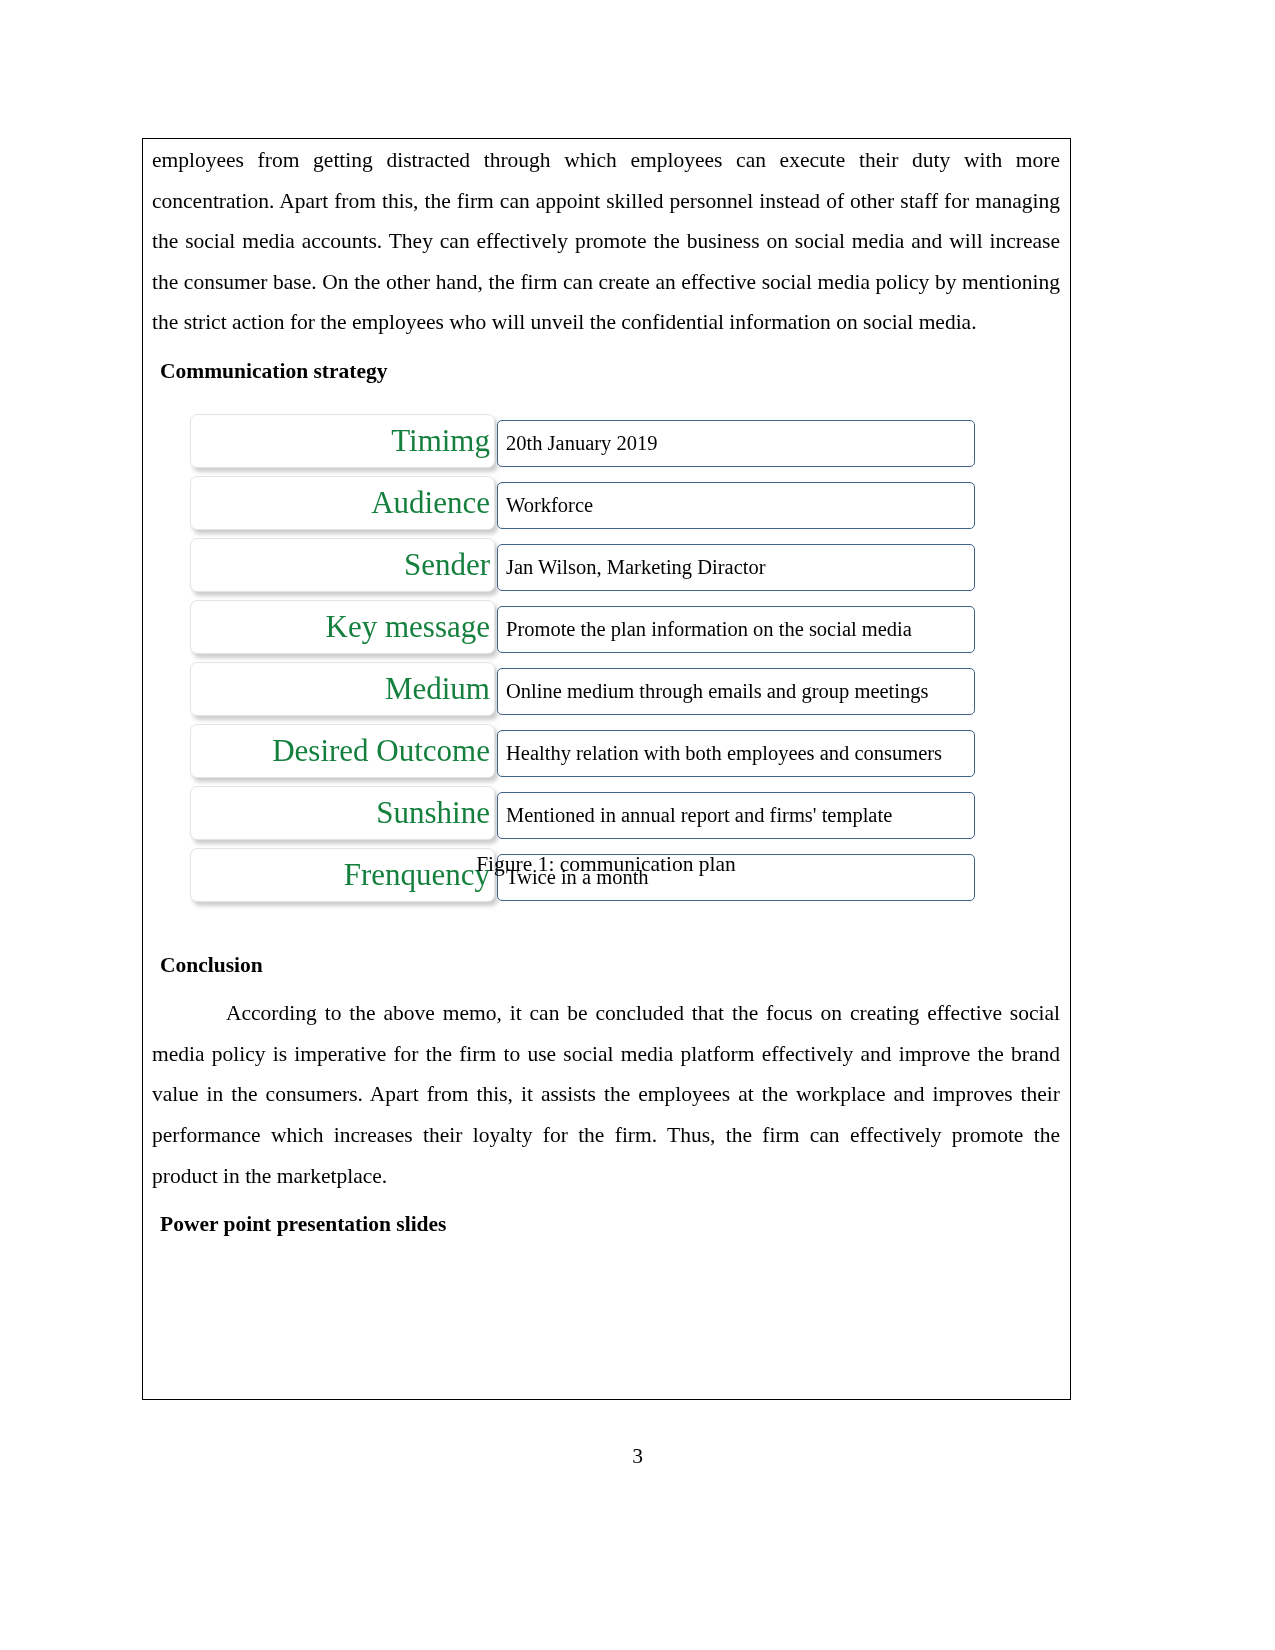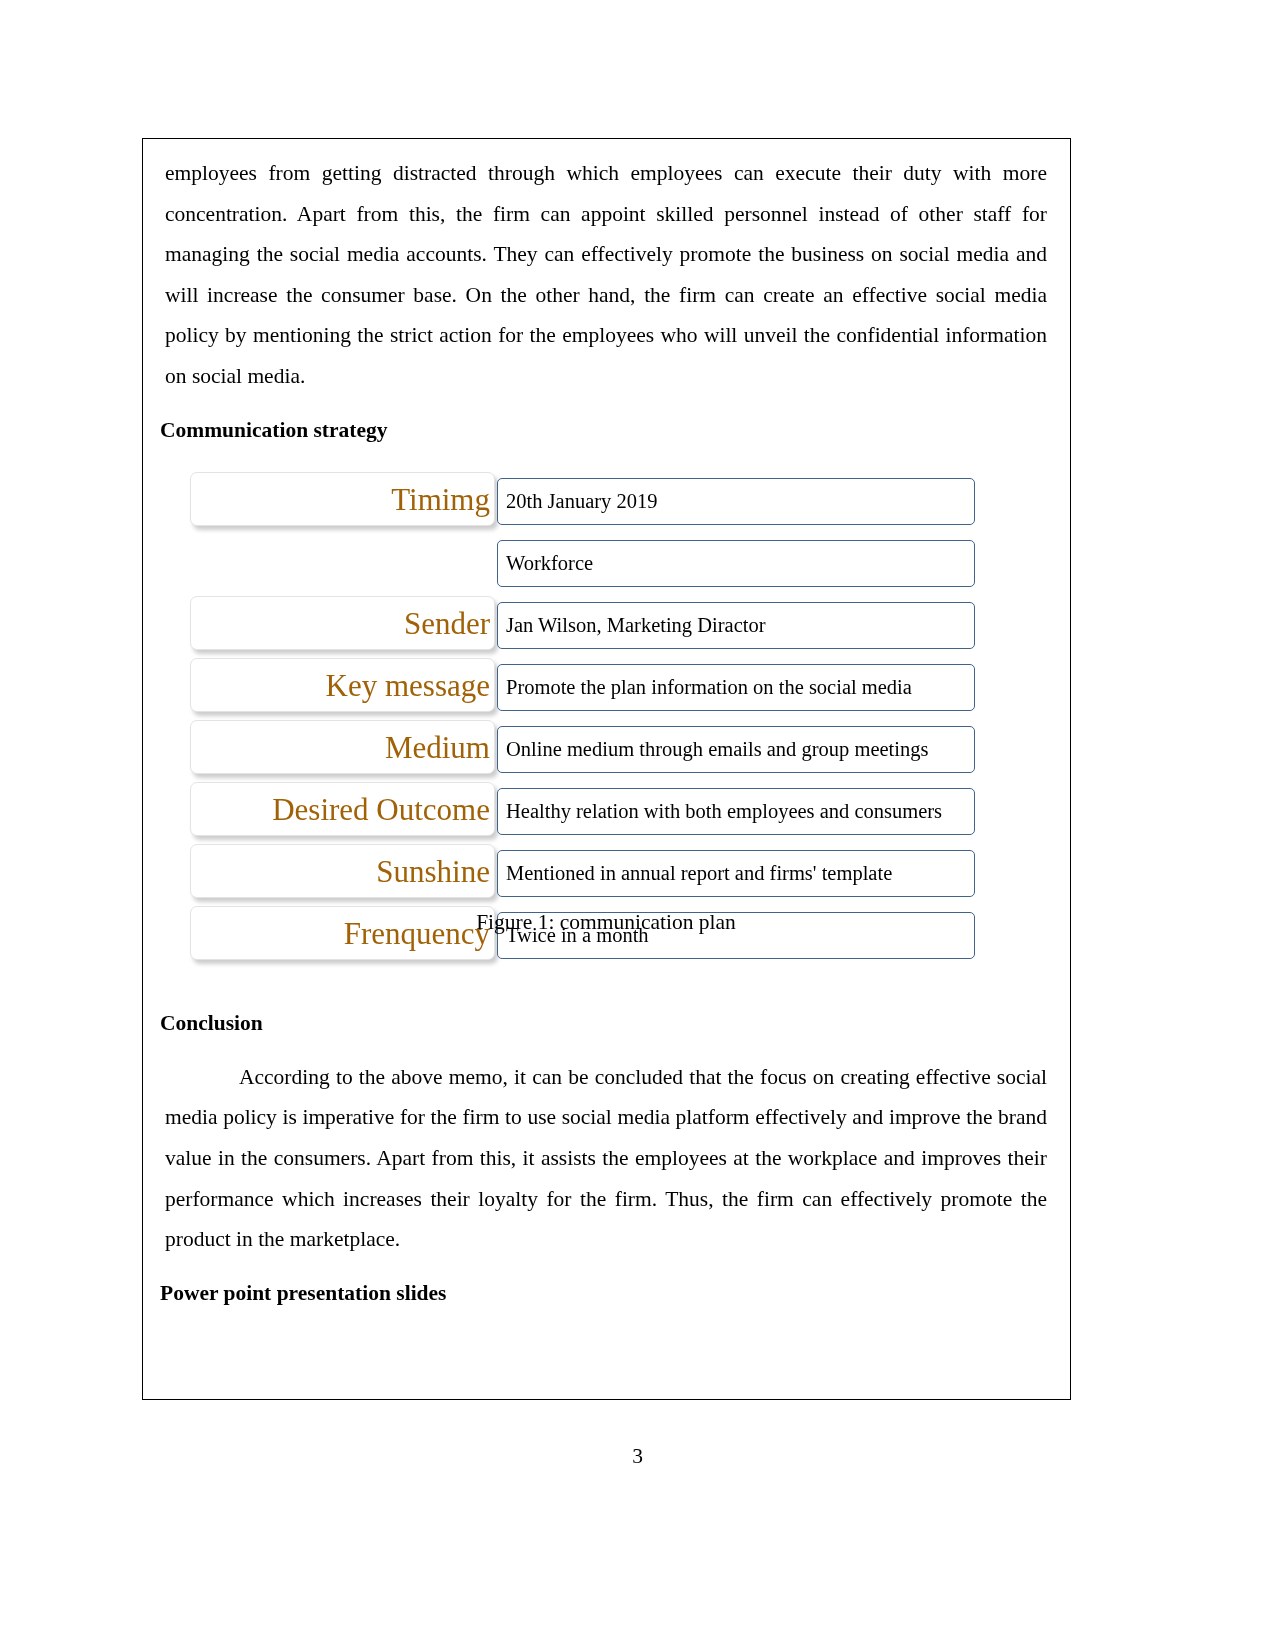"employees from getting distracted" p.body-text { margin: 13px -> 0 }
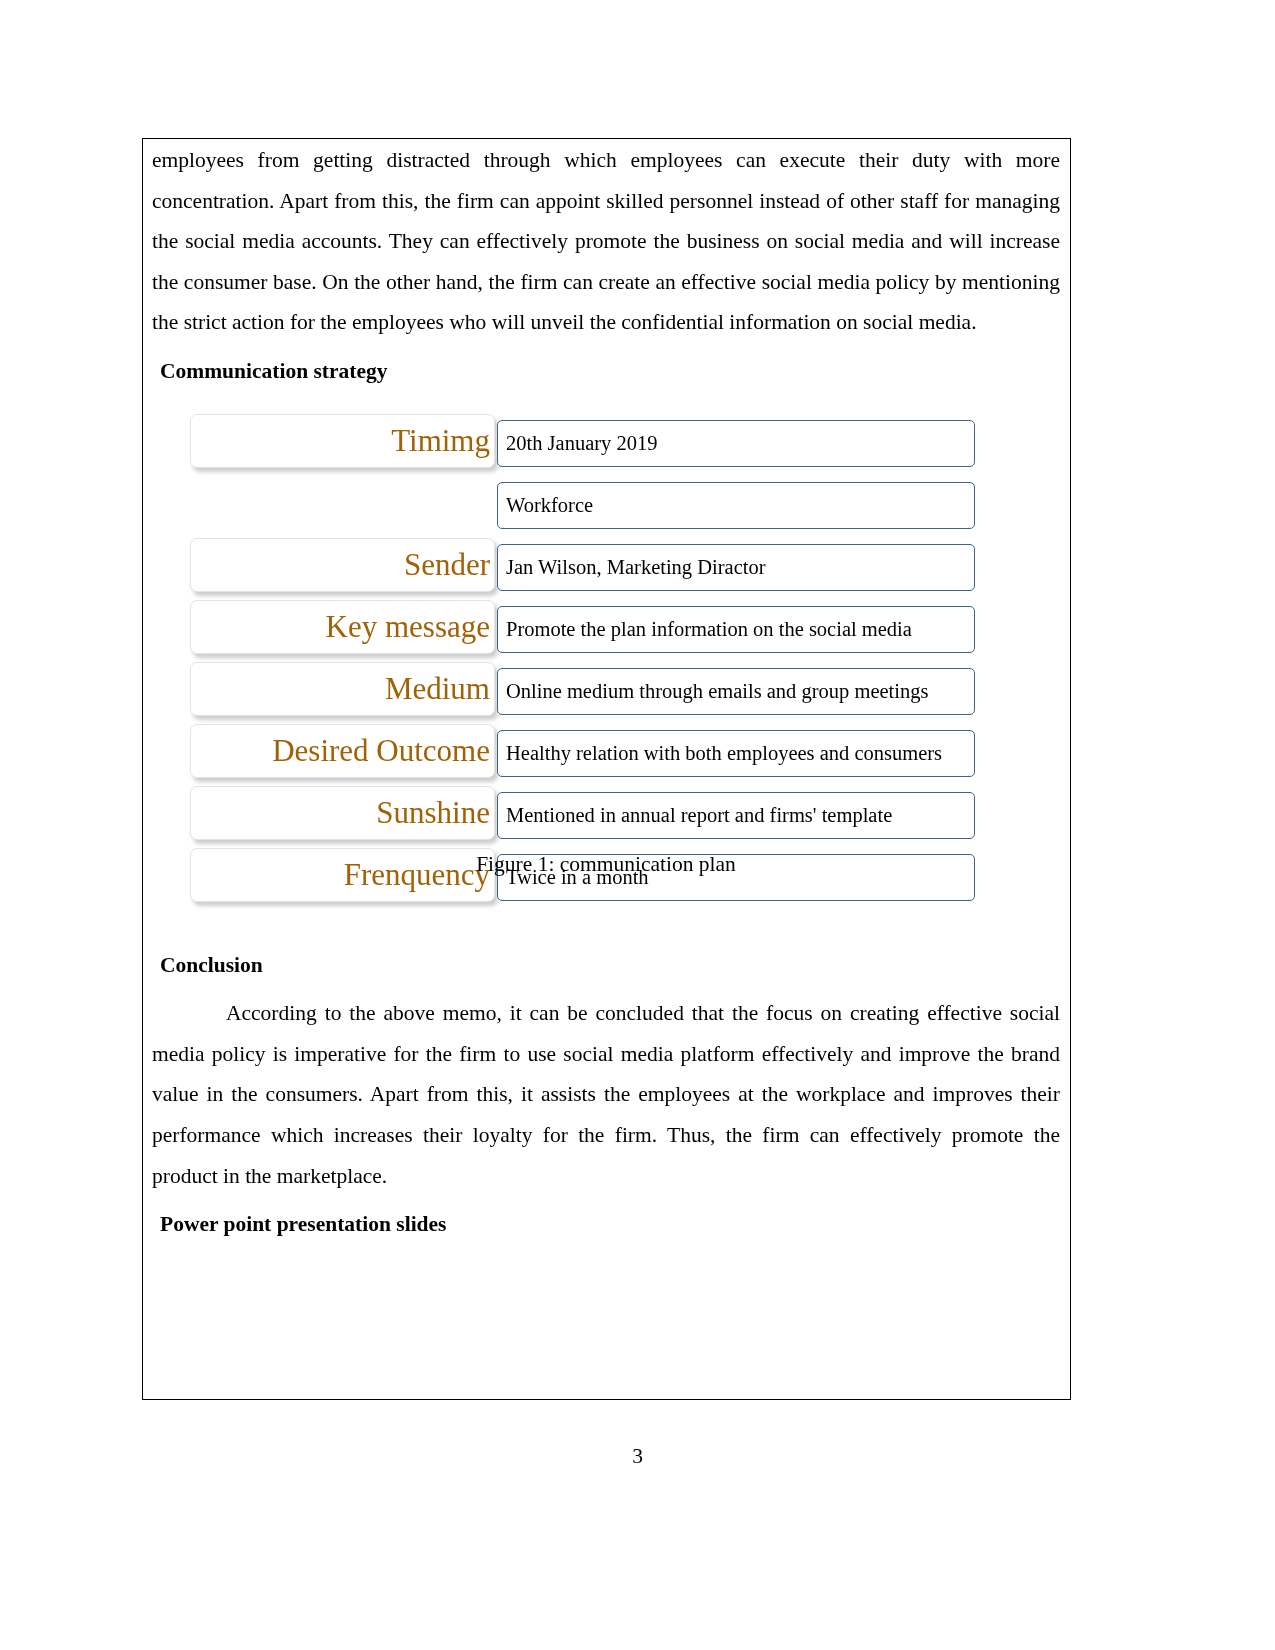"Timimg" .plan-label span { color: #a16207 -> #15803d }
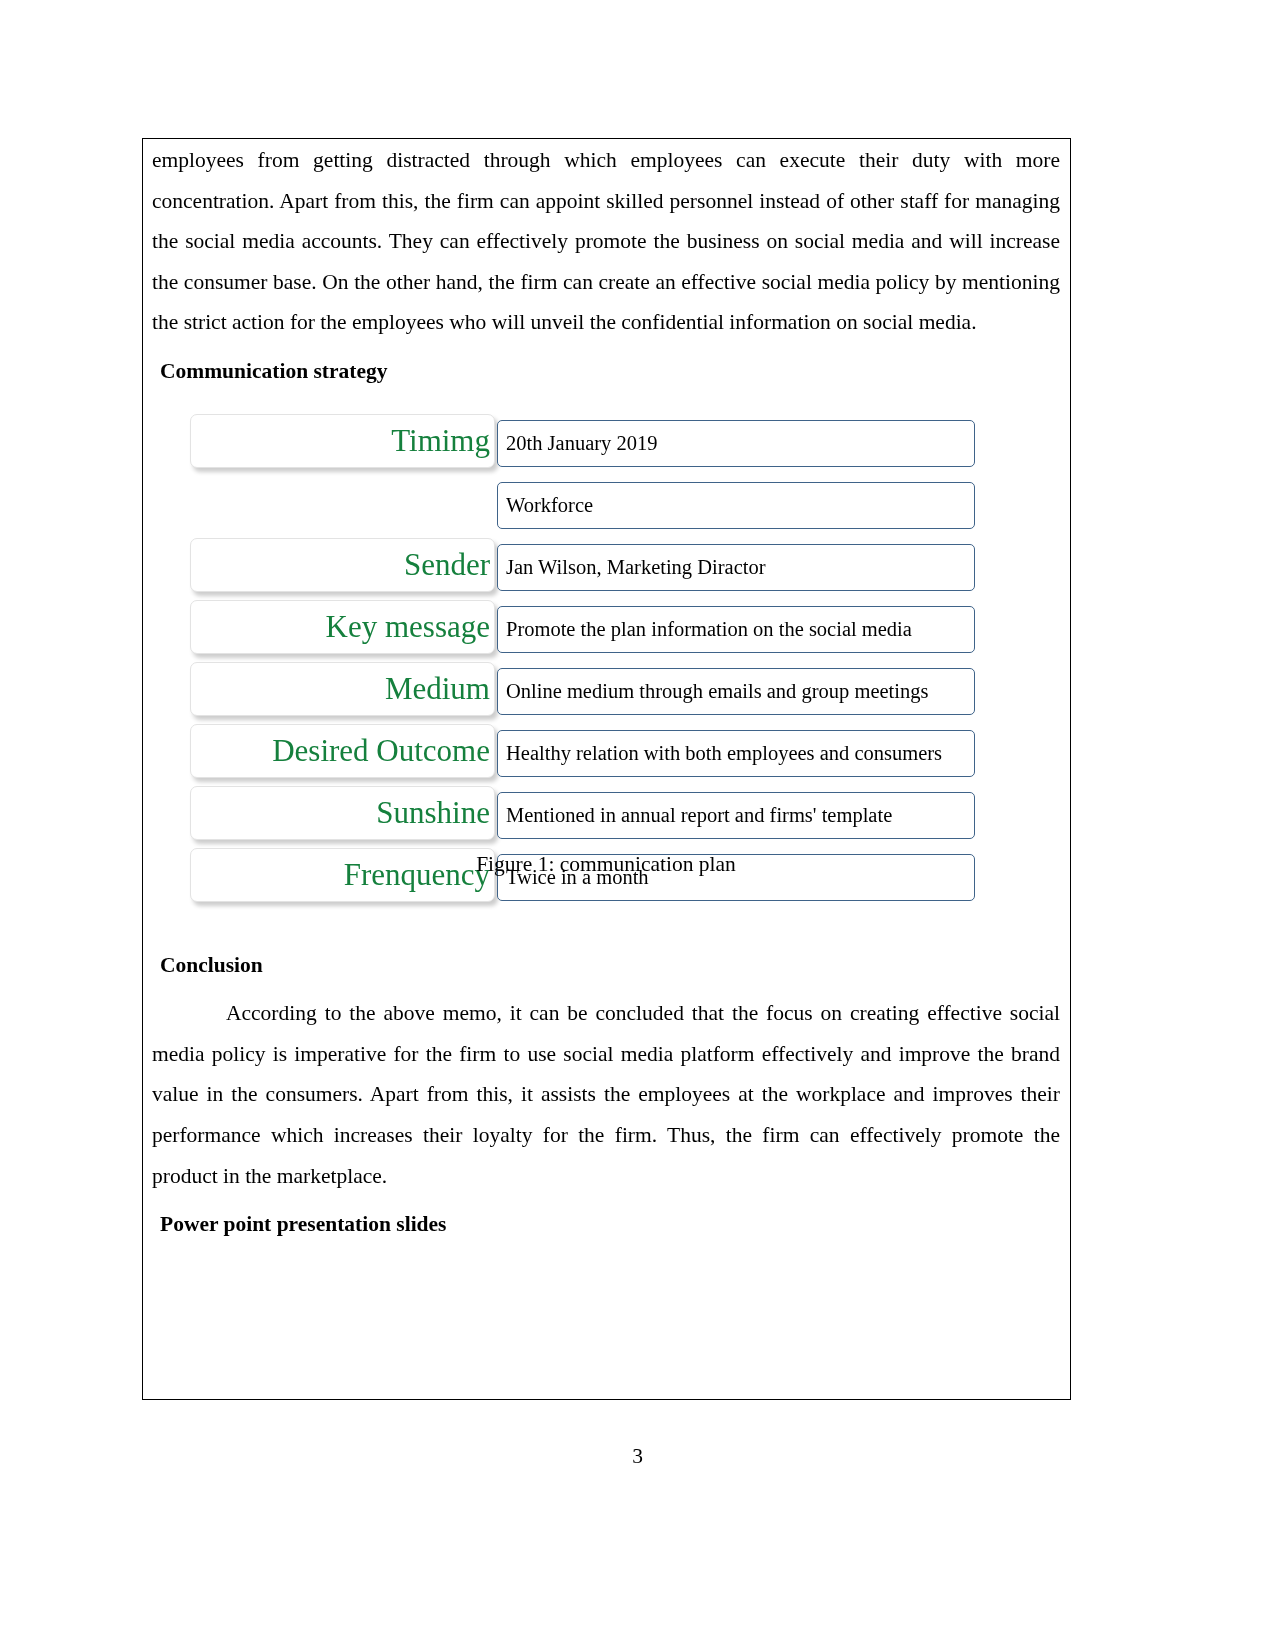"Audience" div.plan-label { html: none -> <div> <span>Audience</span> </div> }
